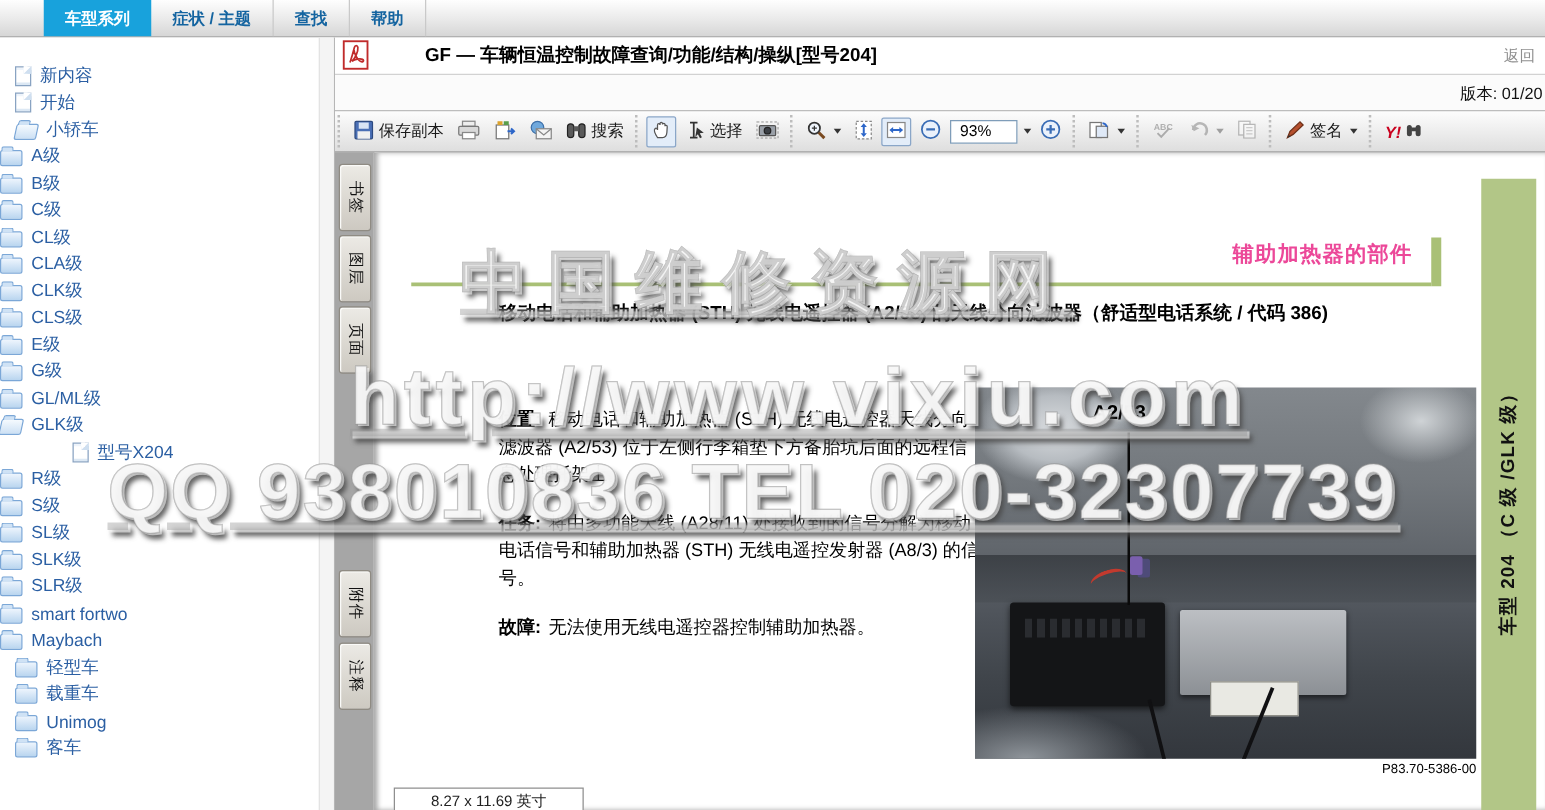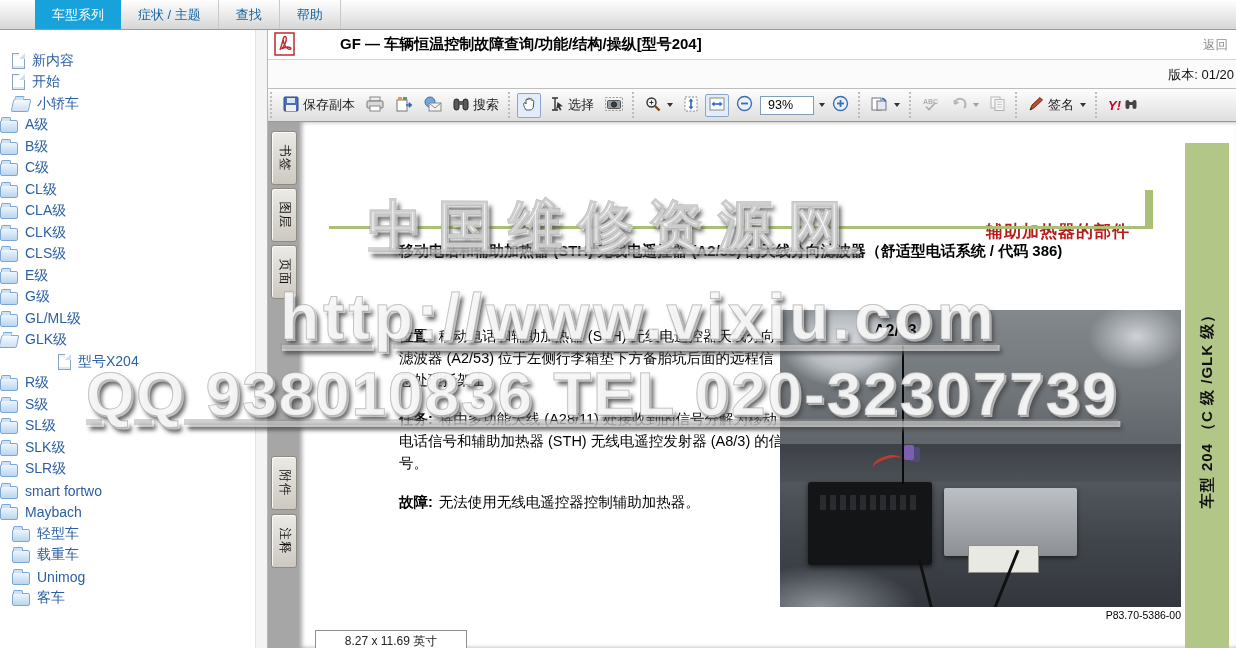"车型系列" .tab { font-weight: normal -> bold }
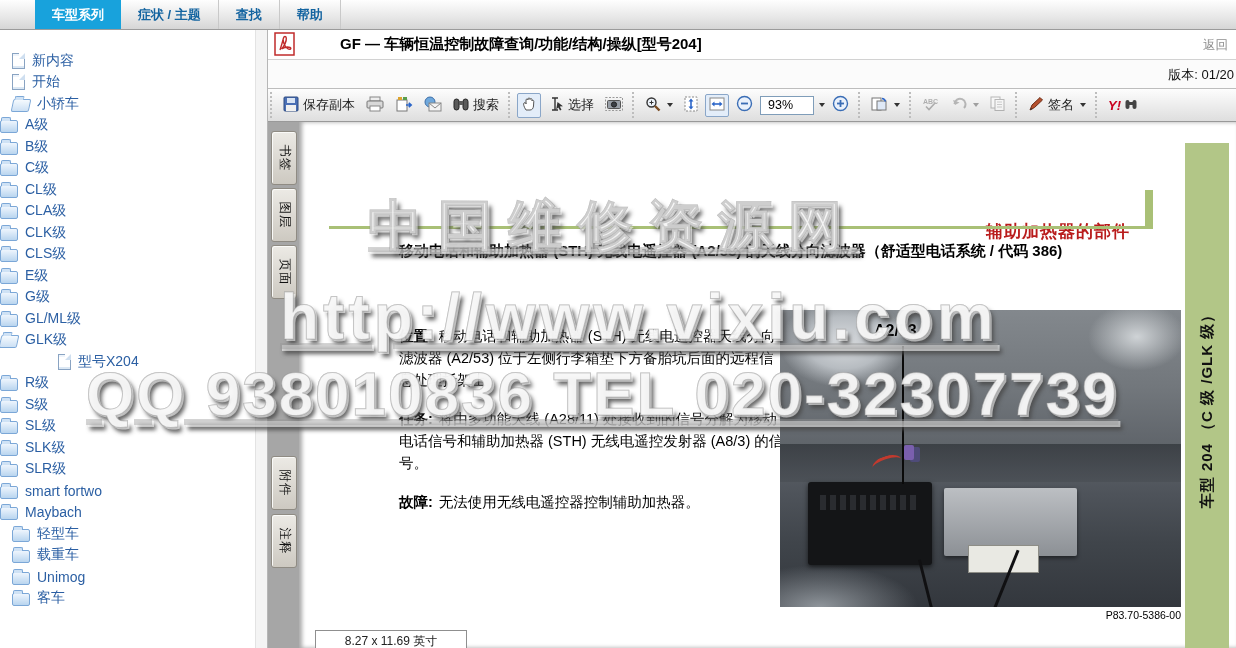"辅助加热器的部件" .doc-heading { color: #b91c1c -> #ec4899; margin-top: 28px -> none }
